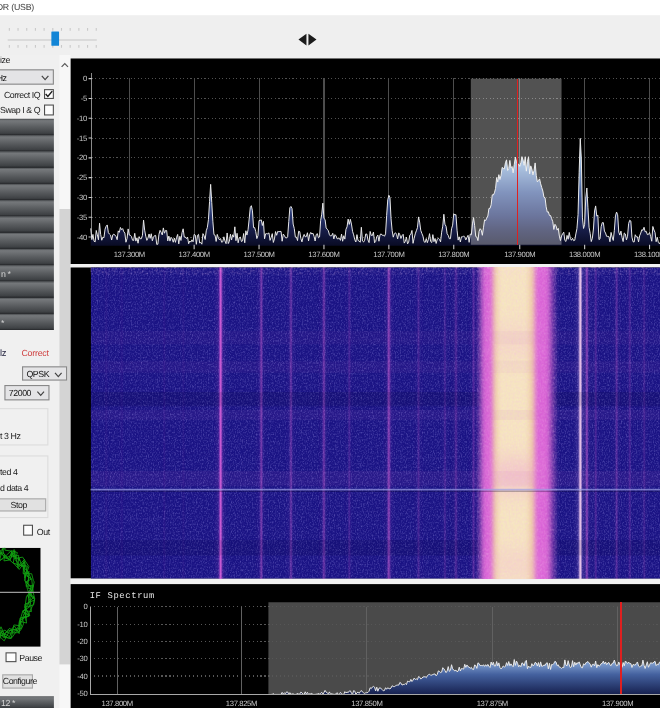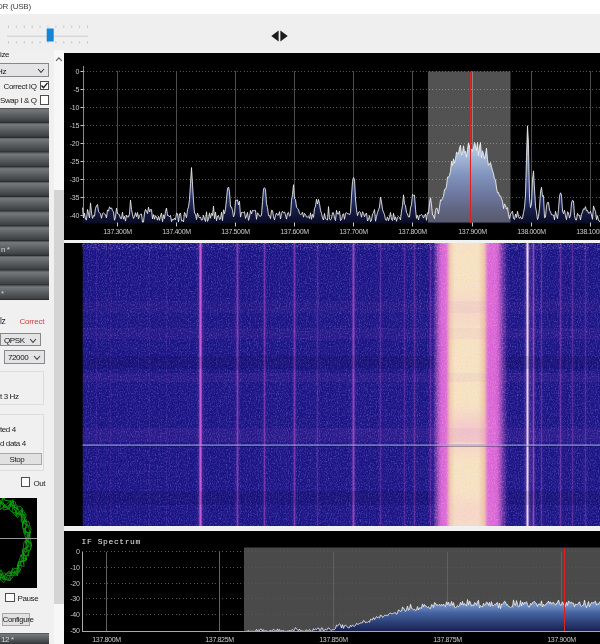"QPSK" div.combo { left: 0 -> 20px }
